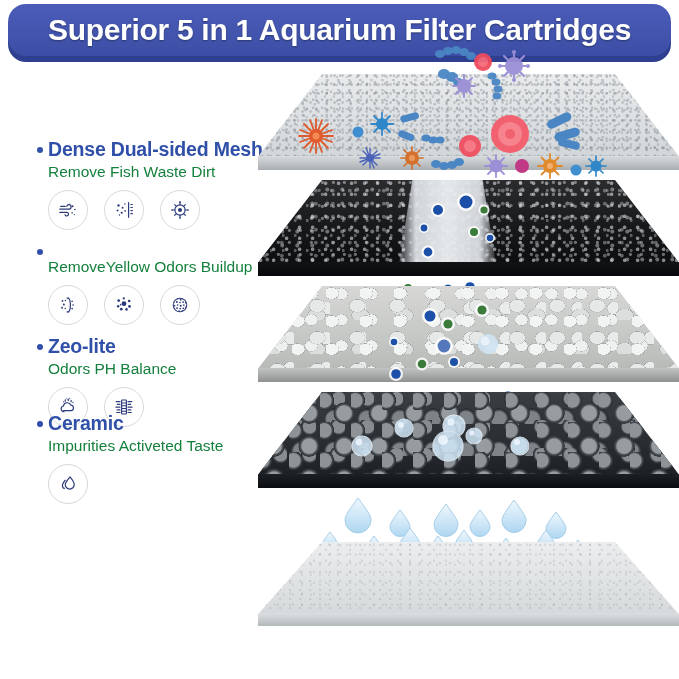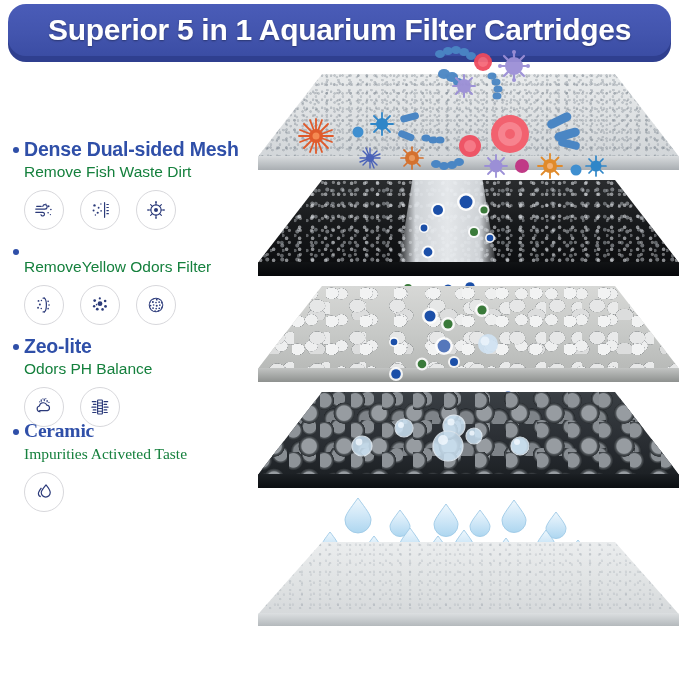"Dense Dual-sided Mesh" .feature { padding-left: none -> 24px }
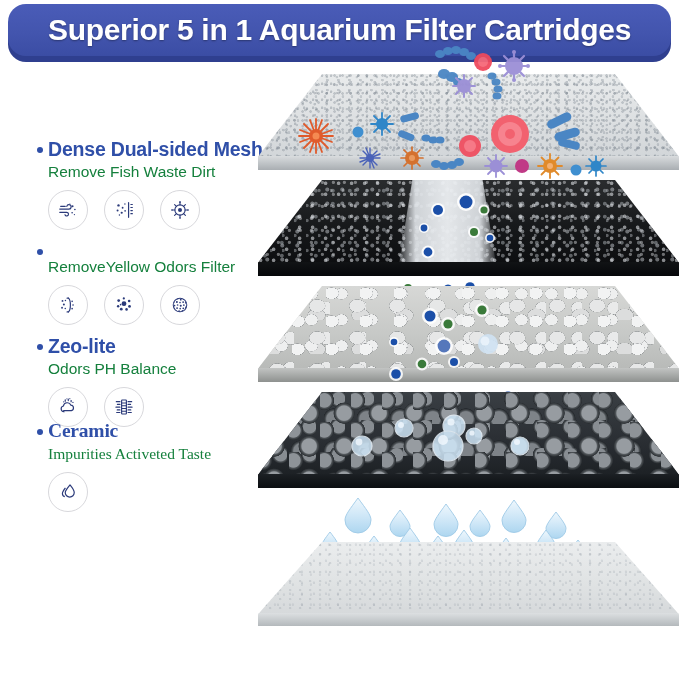"RemoveYellow Odors Filter" div.feat-sub { text: Filter -> Buildup }
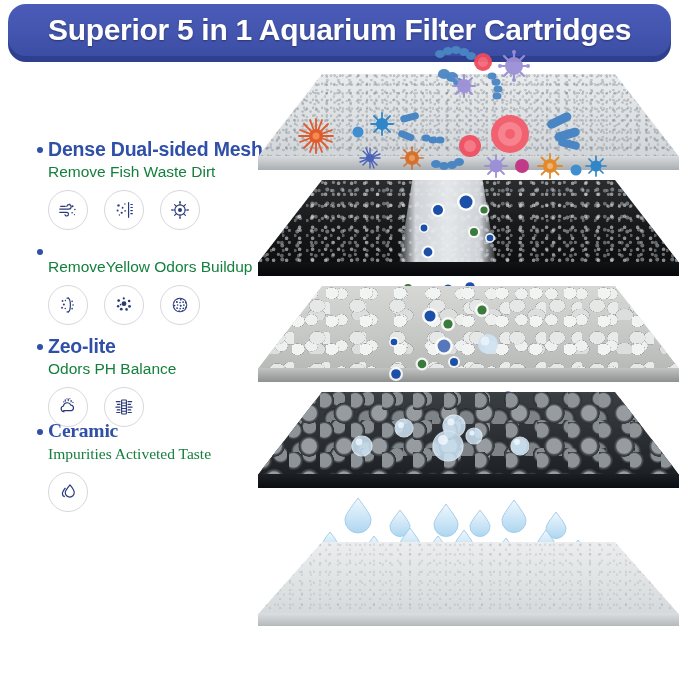"Ceramic" .f3 { font-family: Liberation Serif, serif -> none; top: 350px -> 342px }
